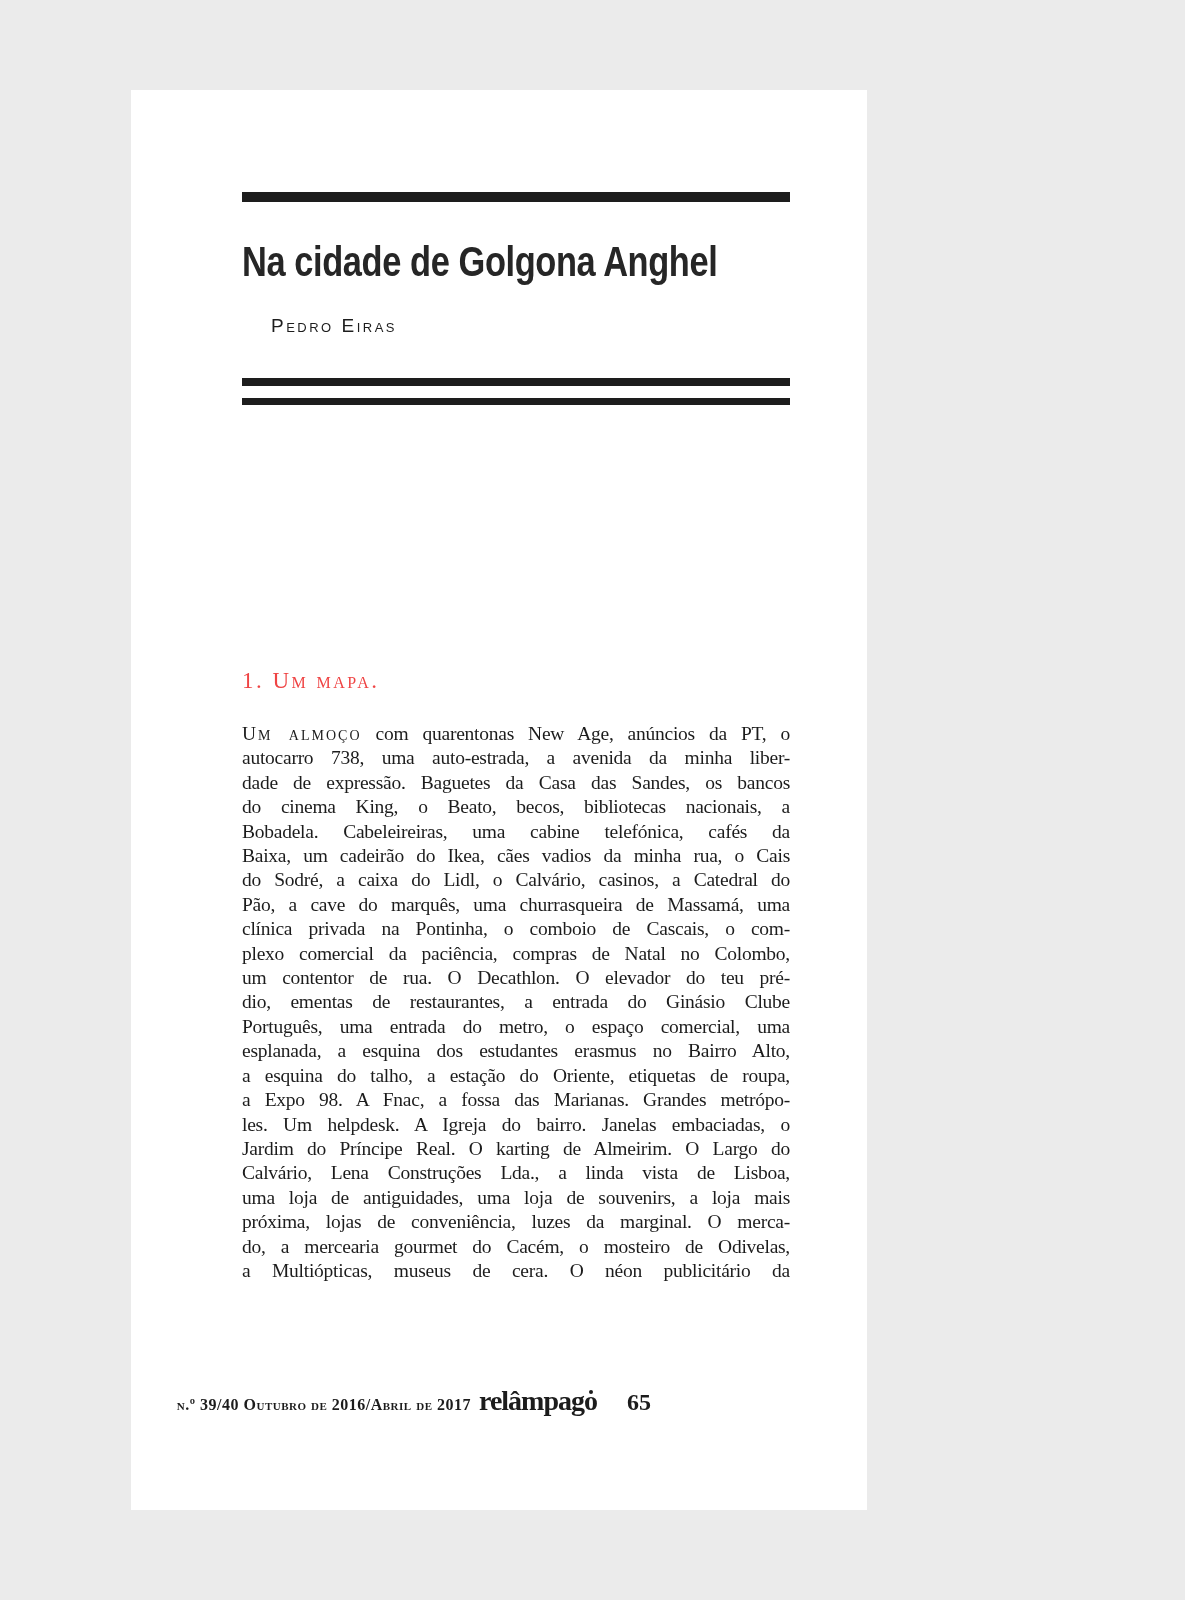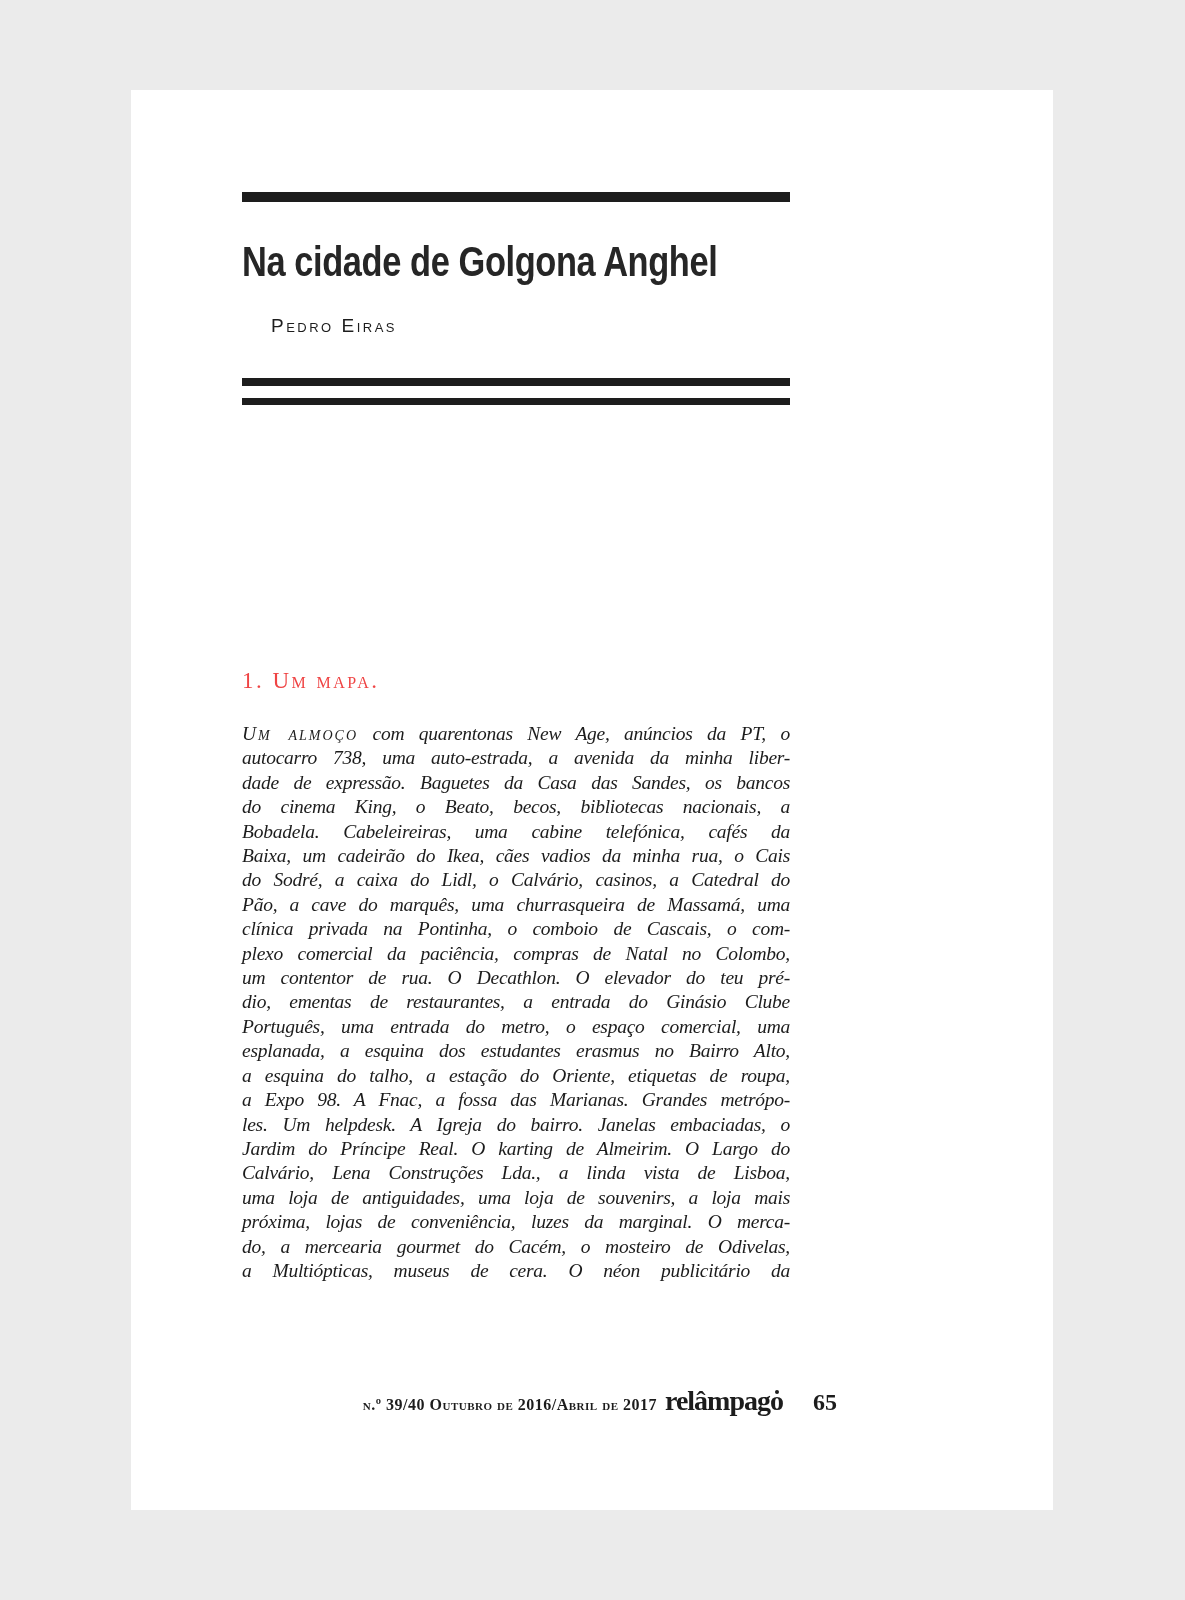"Na cidade de Golgona Anghel" .paper { width: 922px -> 736px }
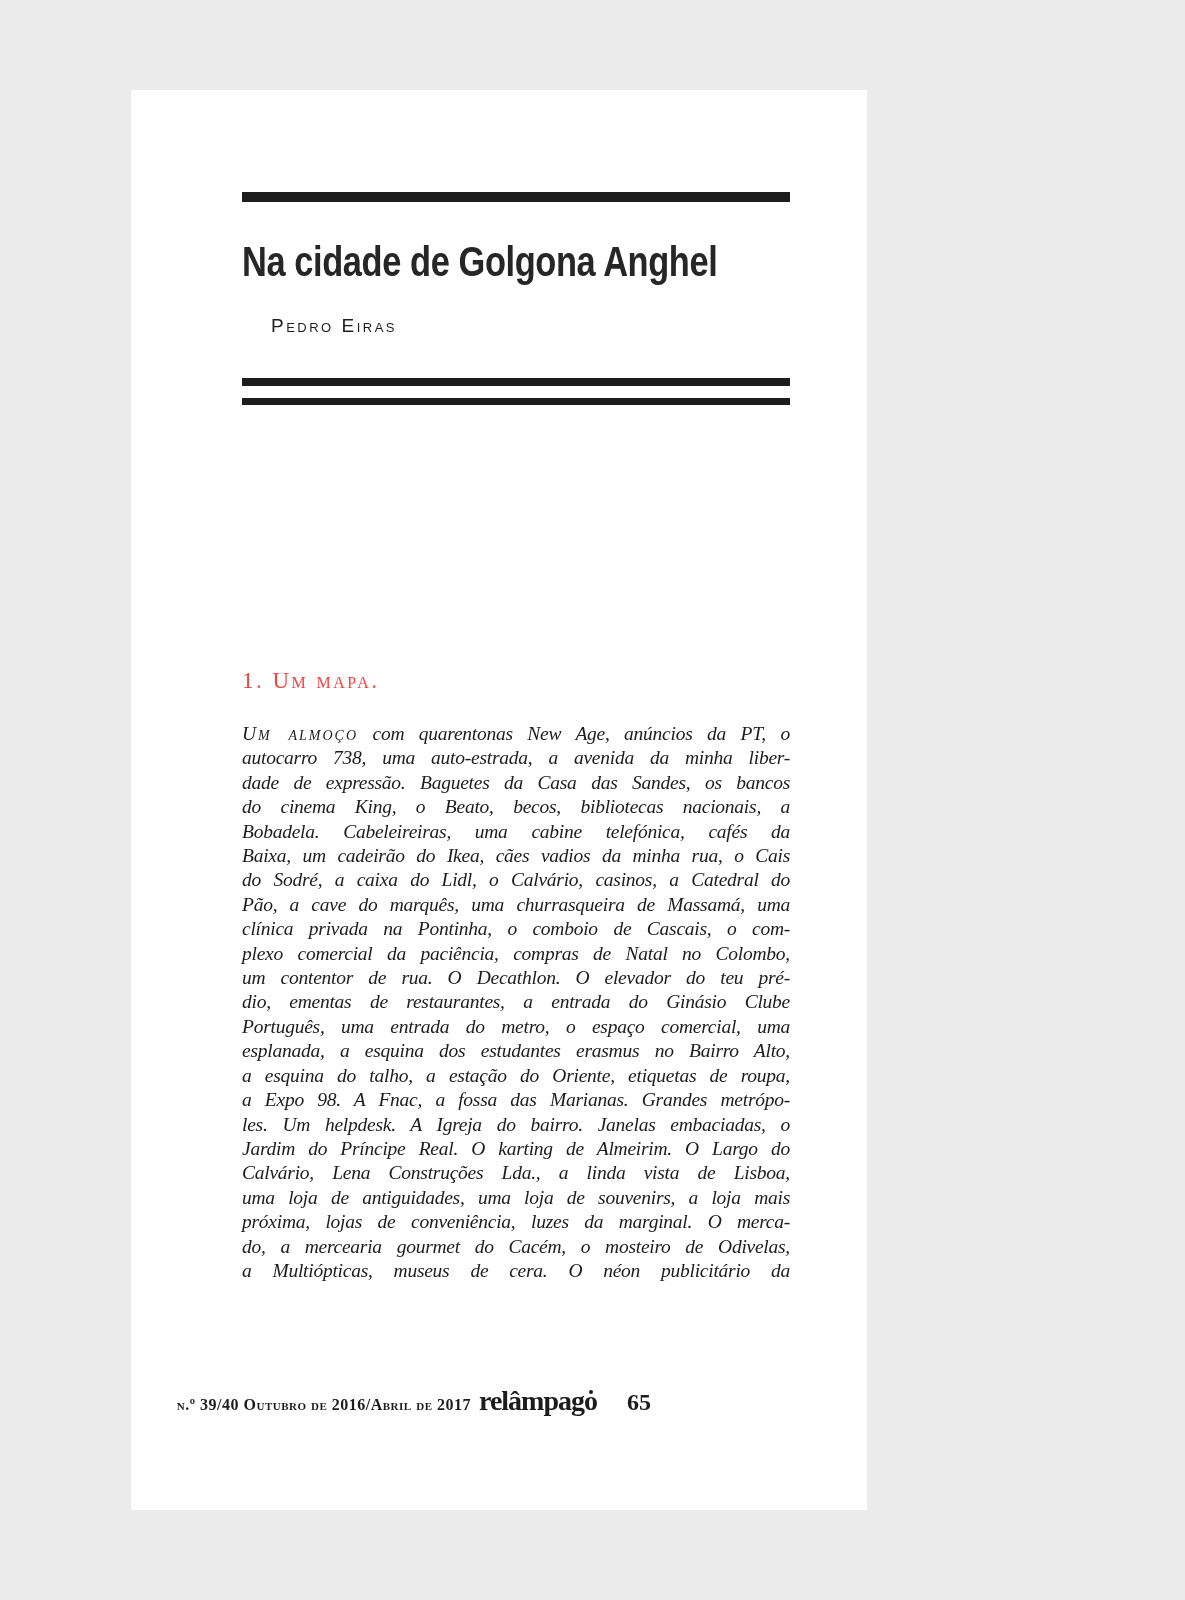"Um almoço com quarentonas New" .line-first, .body-lines { font-style: italic -> none }
